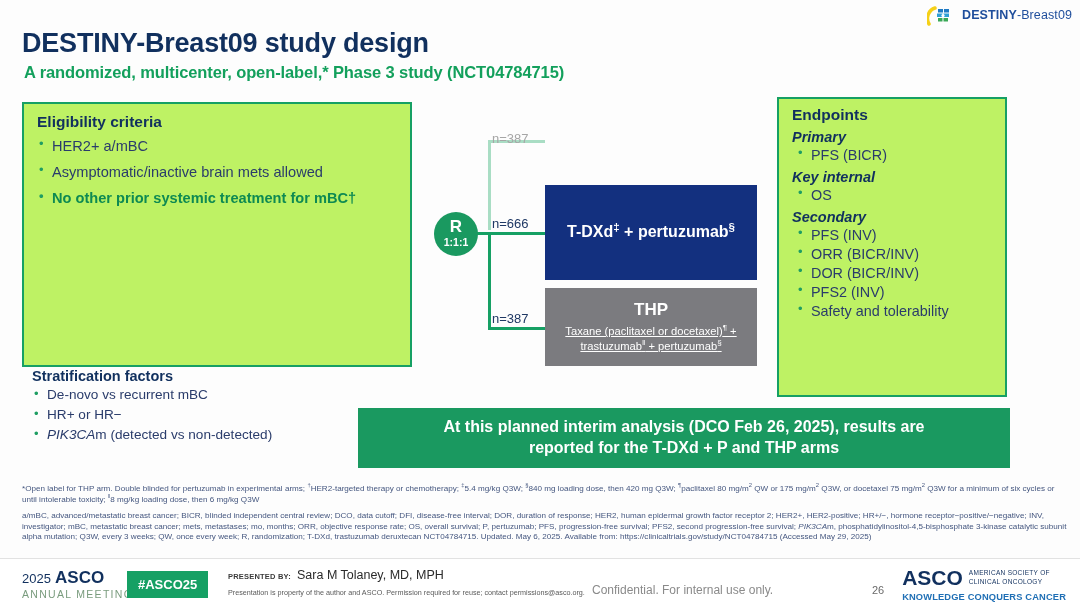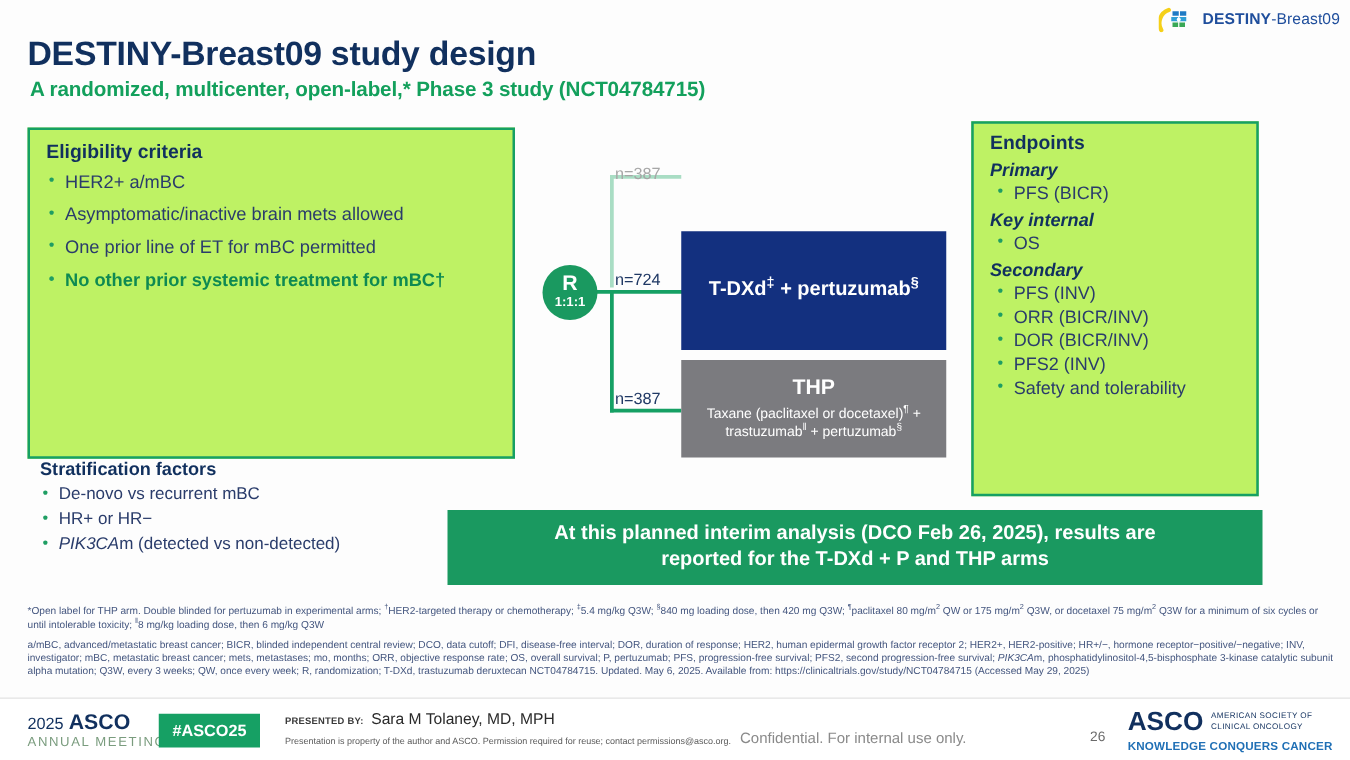"One prior line of ET" li { html: <li>One prior line of ET for mBC permitted</li> -> none }
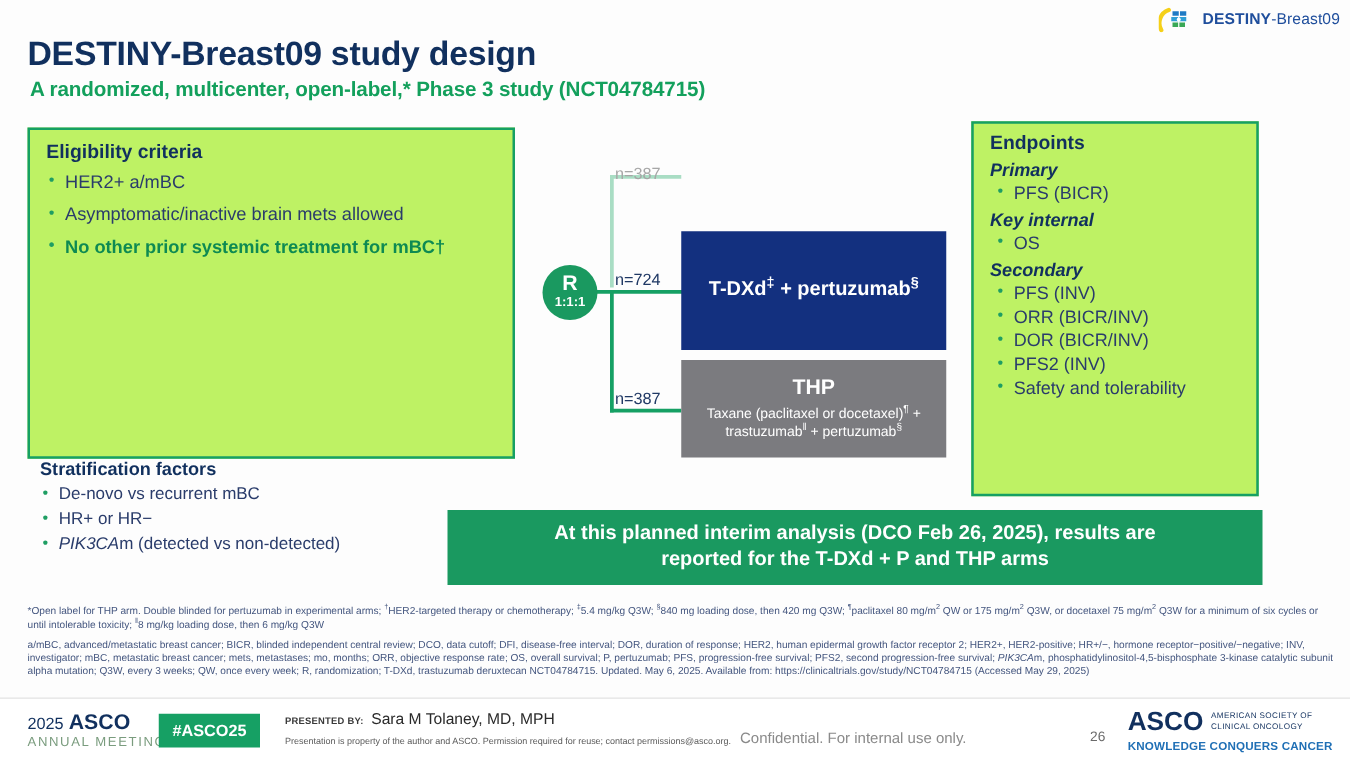"n=724" div.n-label { text: 724 -> 666 }
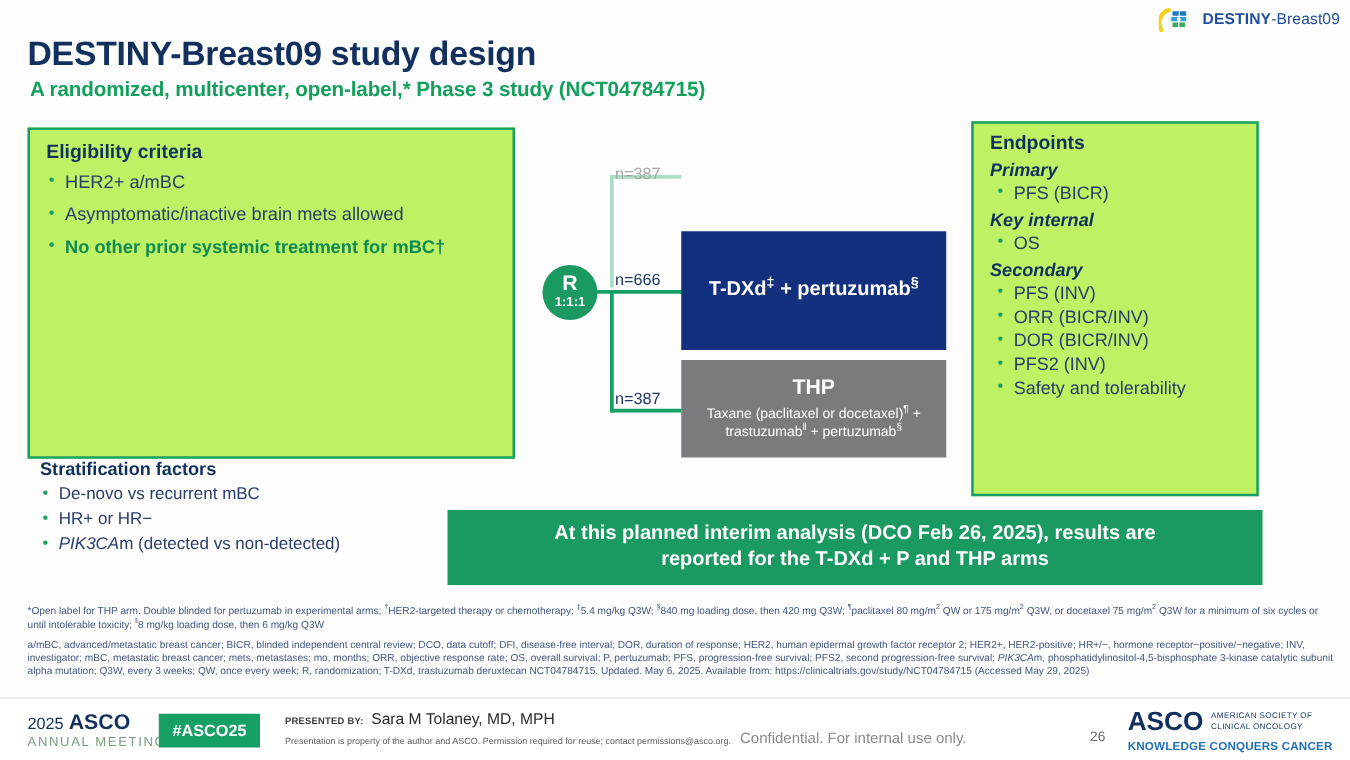"Taxane (paclitaxel or docetaxel)¶ +" .arm-detail { text-decoration: none -> underline }
